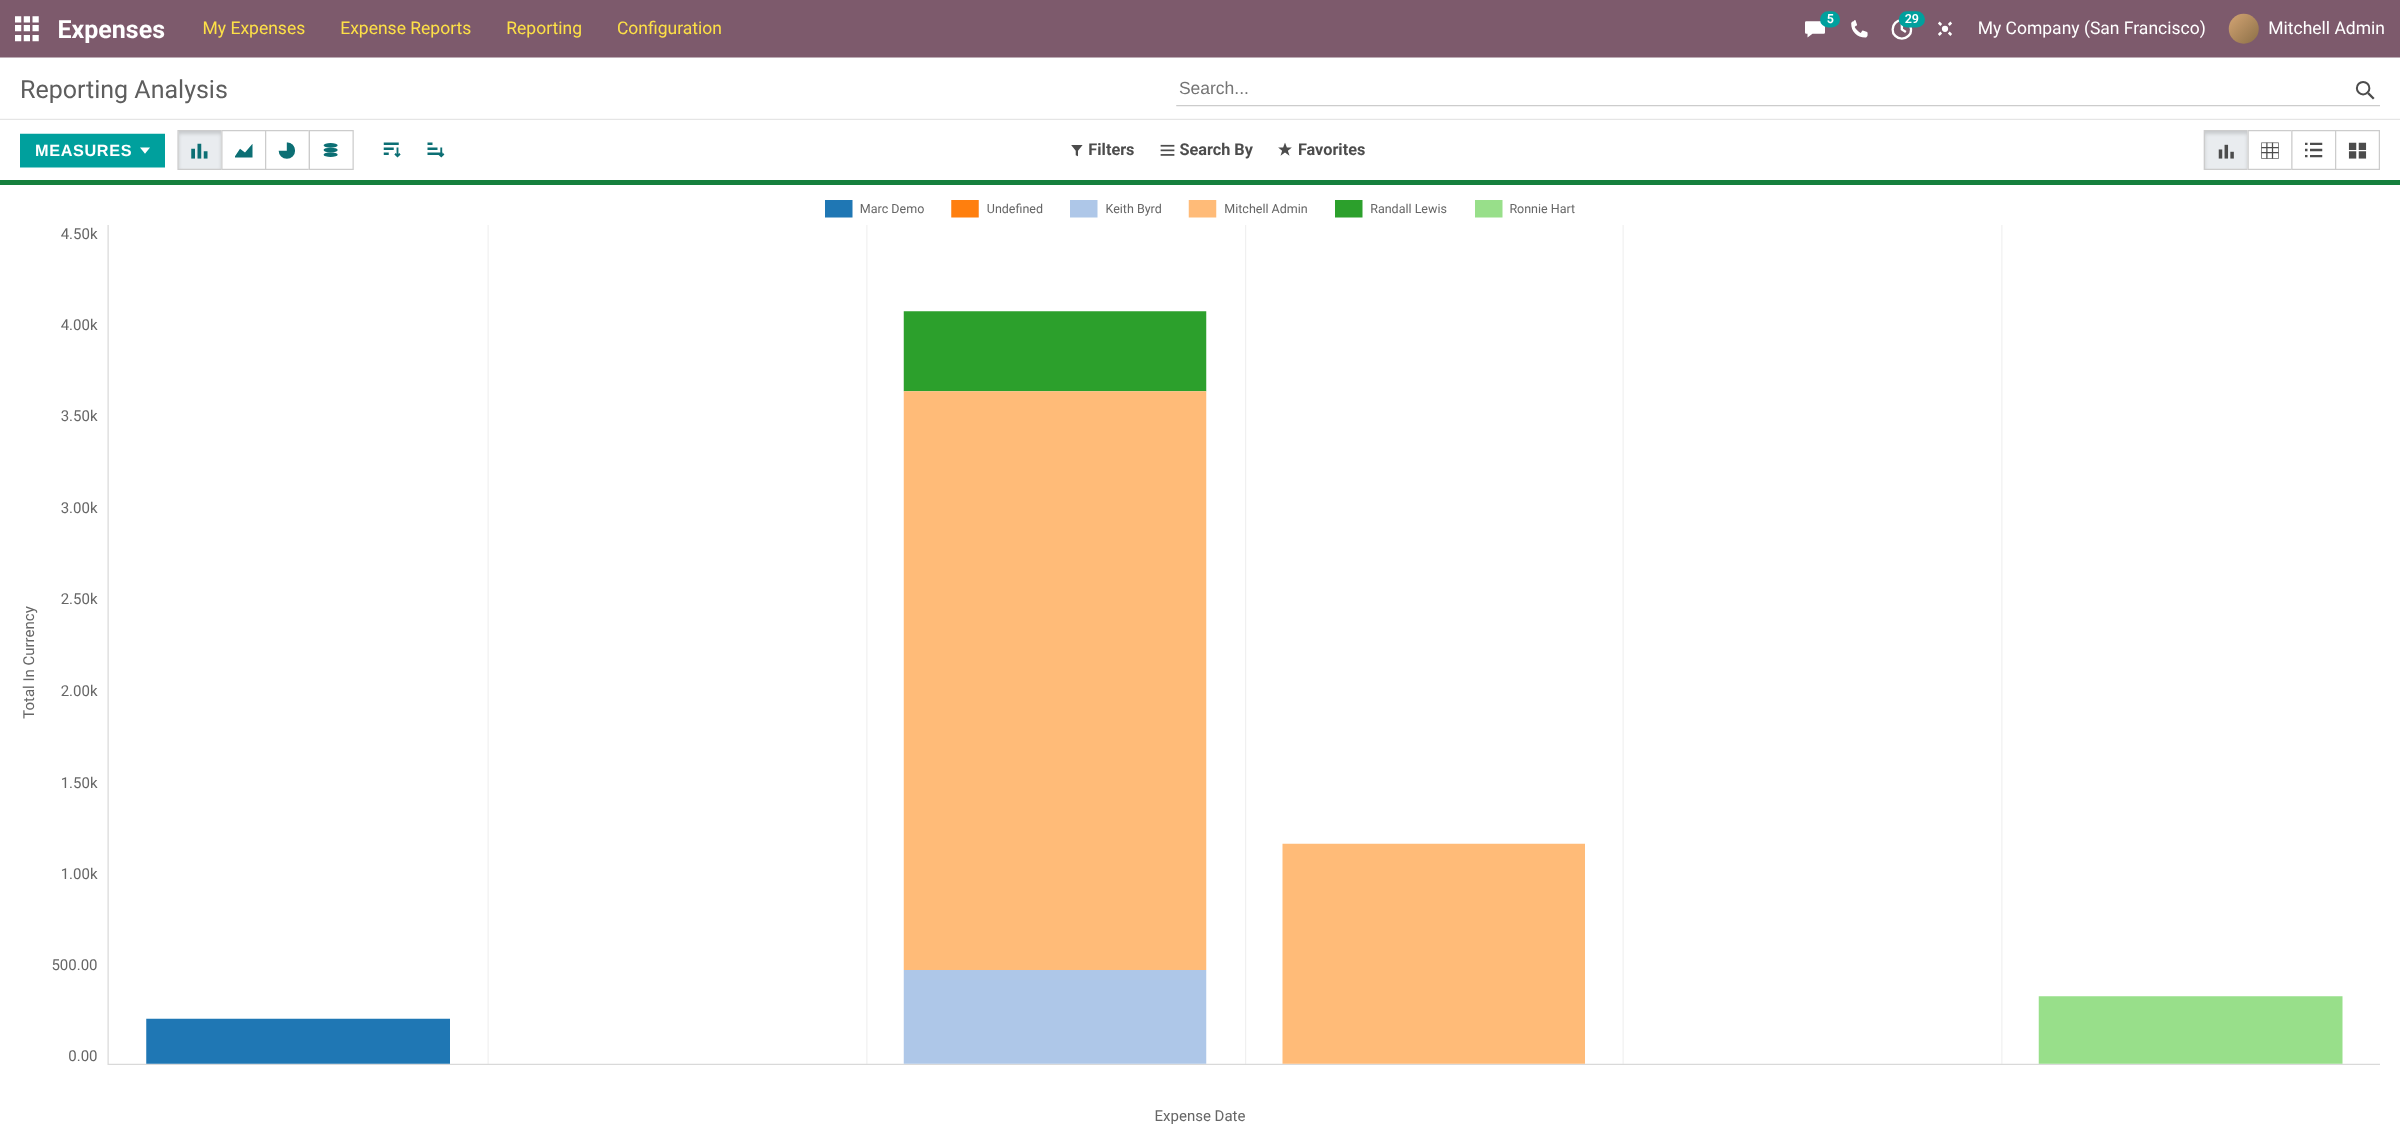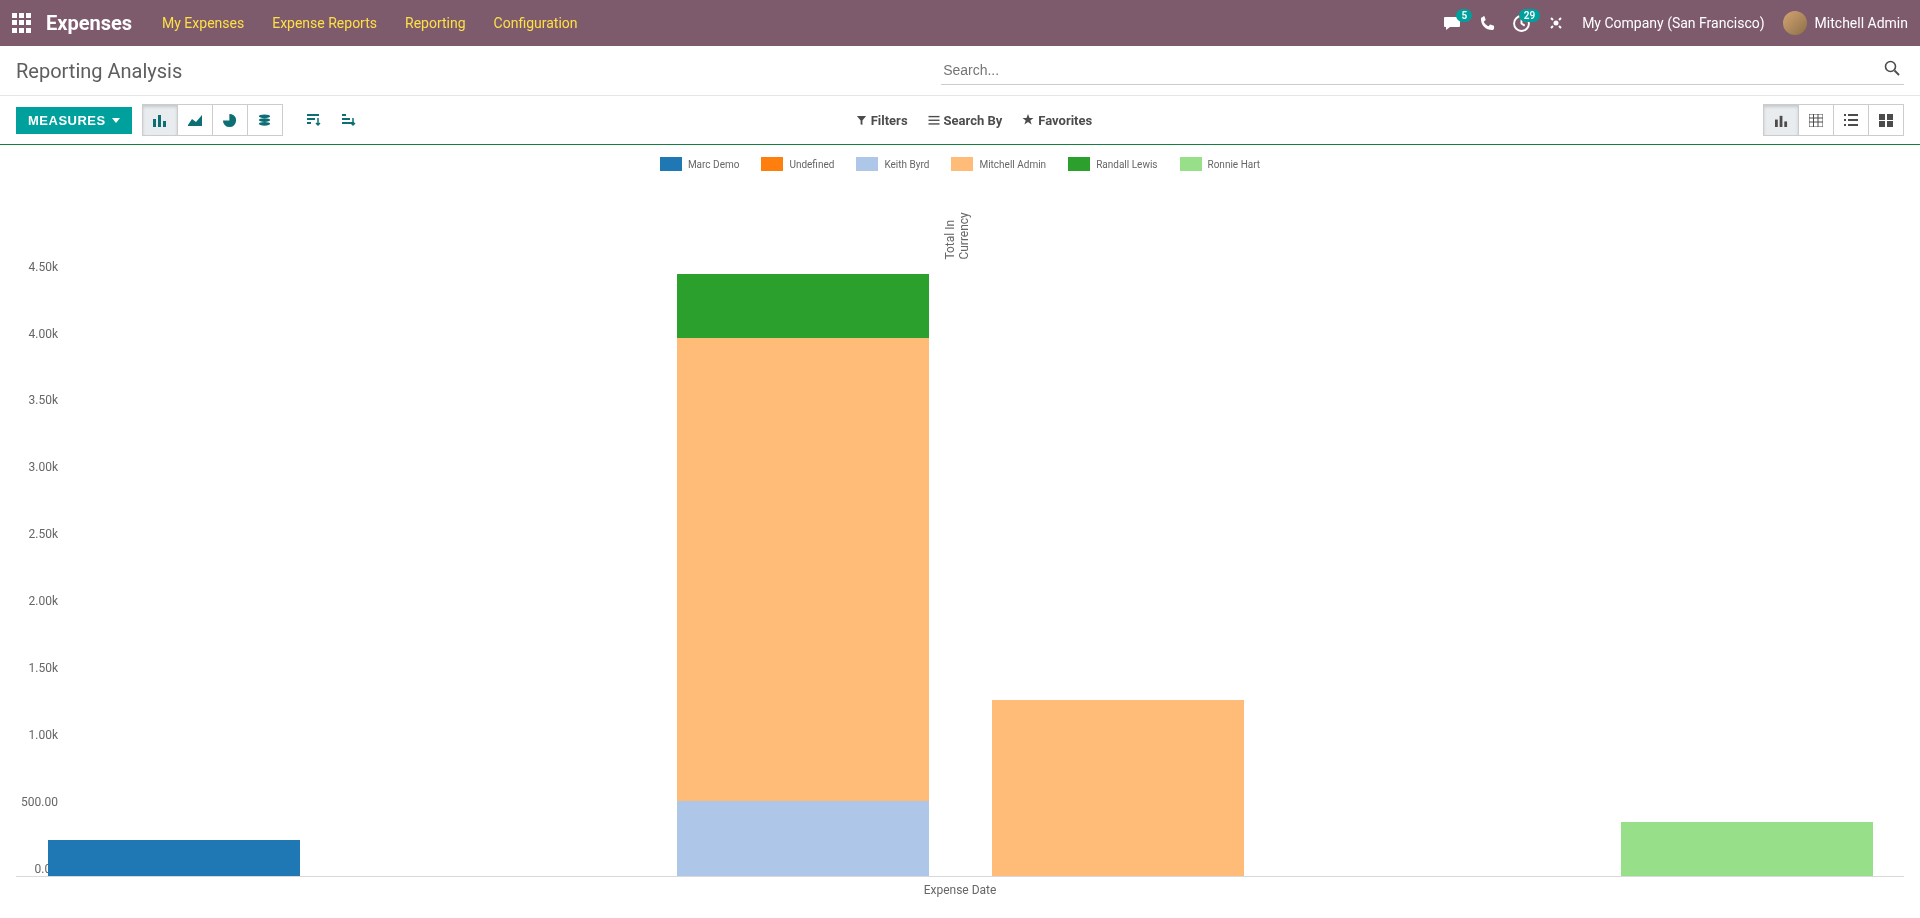"Search..." .search-wrap { align-items: flex-start -> flex-end }
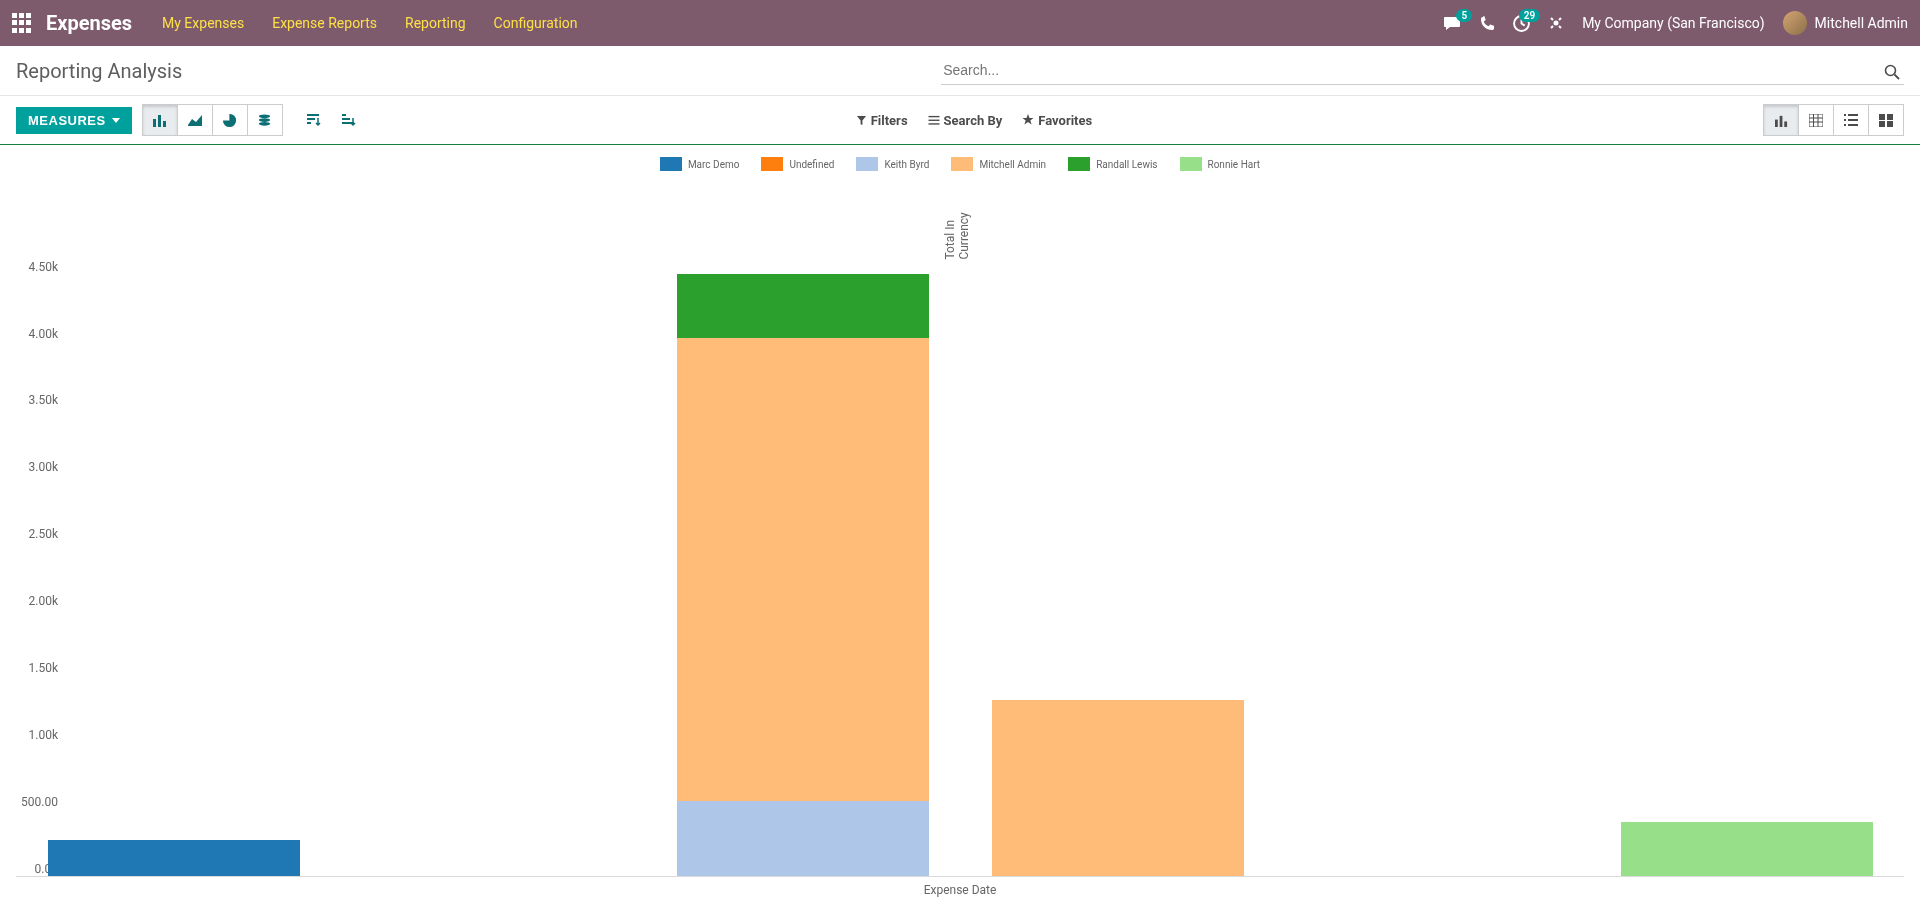"MEASURES" .controls-row { border-bottom: 1px solid #15803d -> 4px solid #15803d }
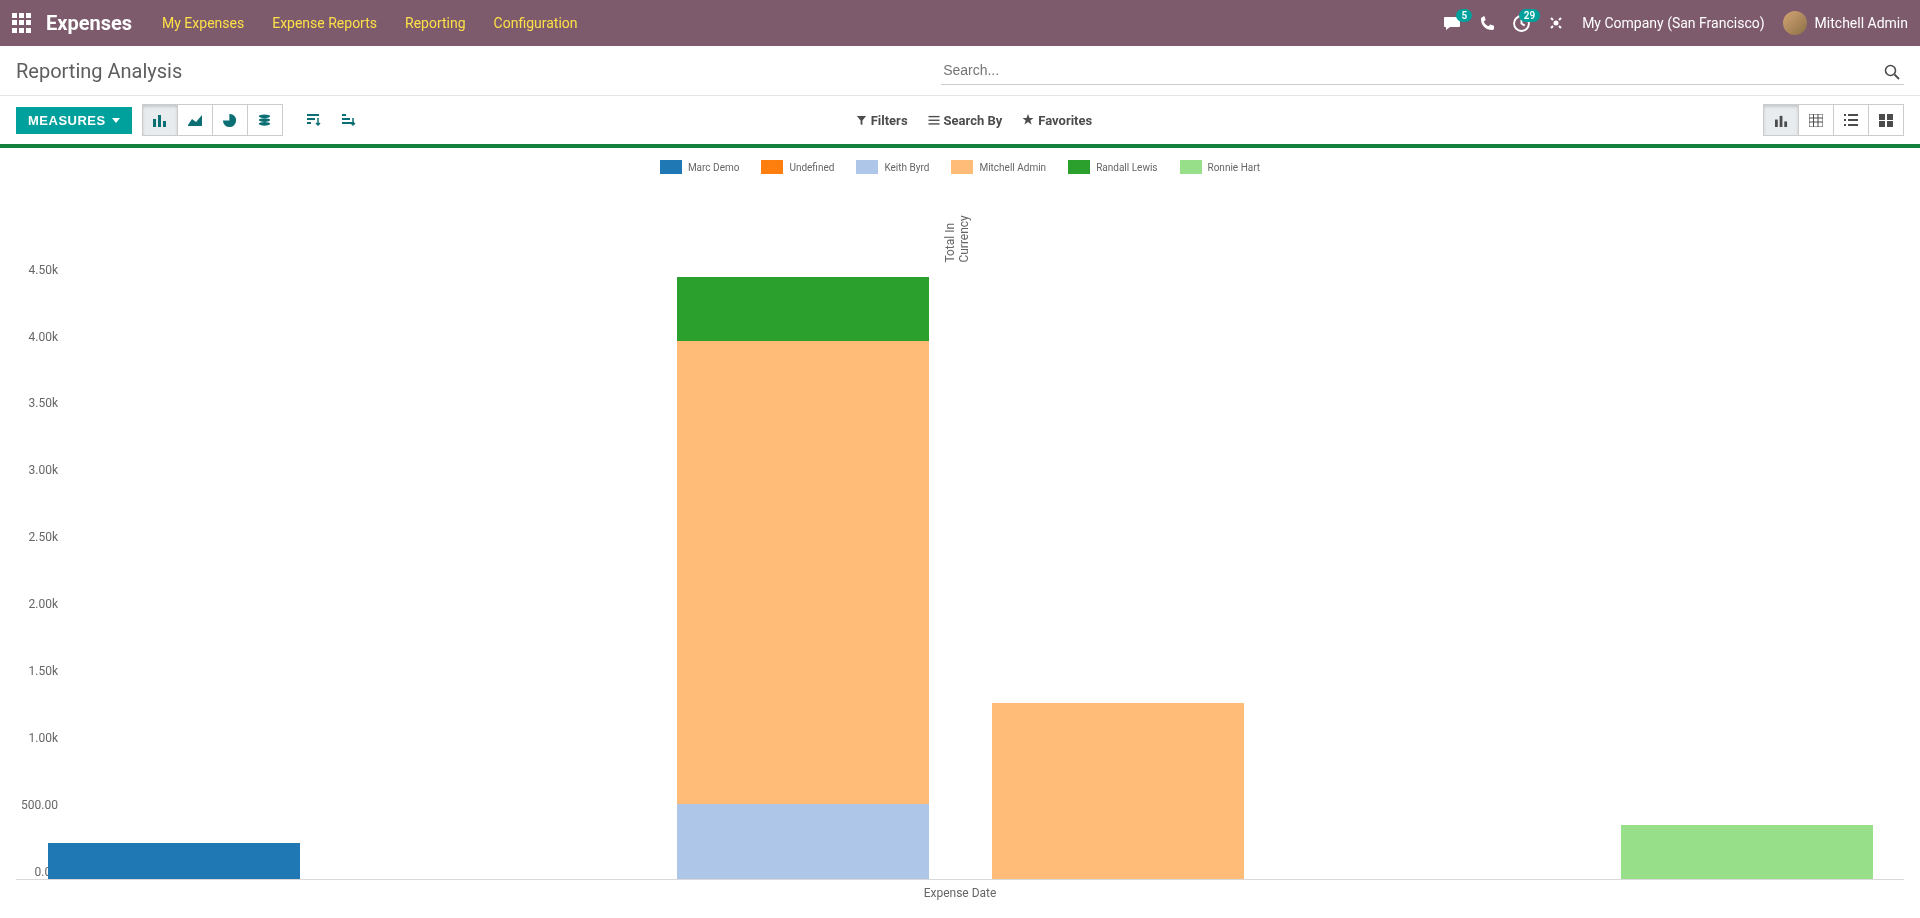"4.50k" .plot { flex-direction: column -> none }
